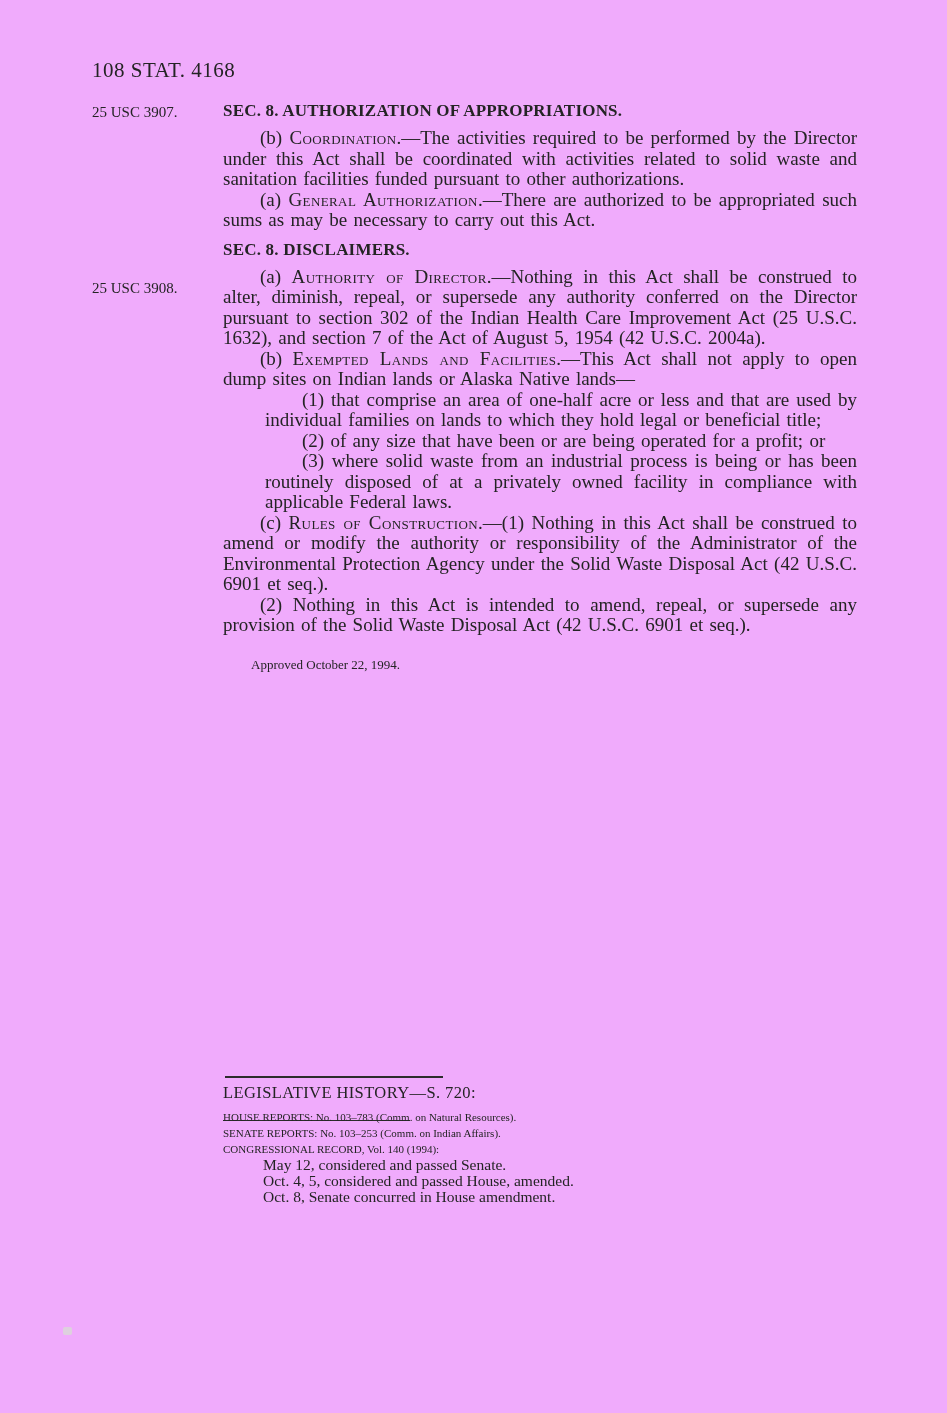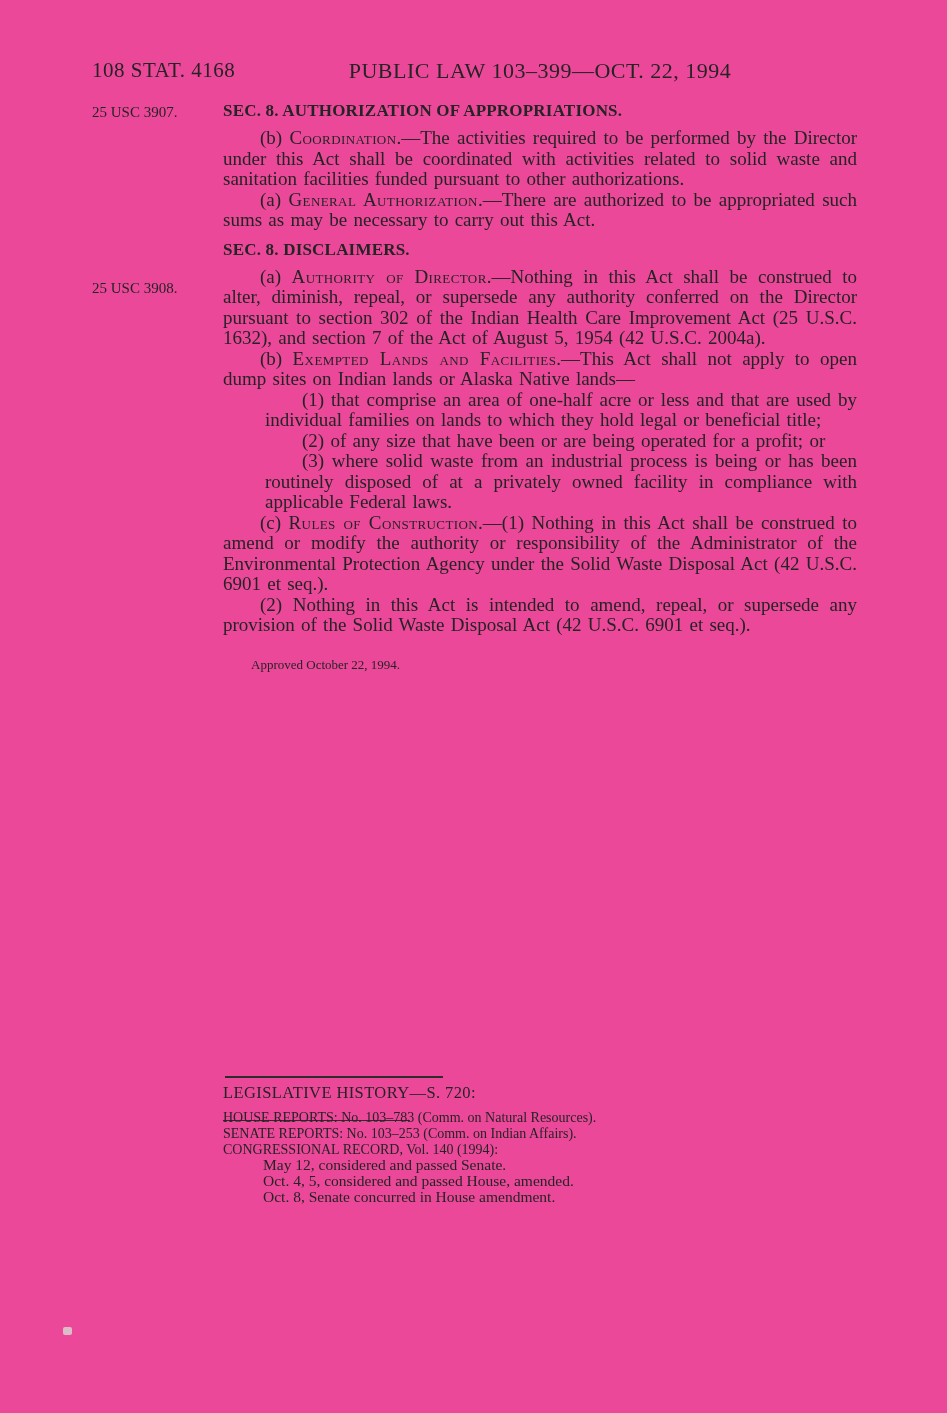"108 STAT. 4168" .page { background: #ec4899 -> #f0abfc }
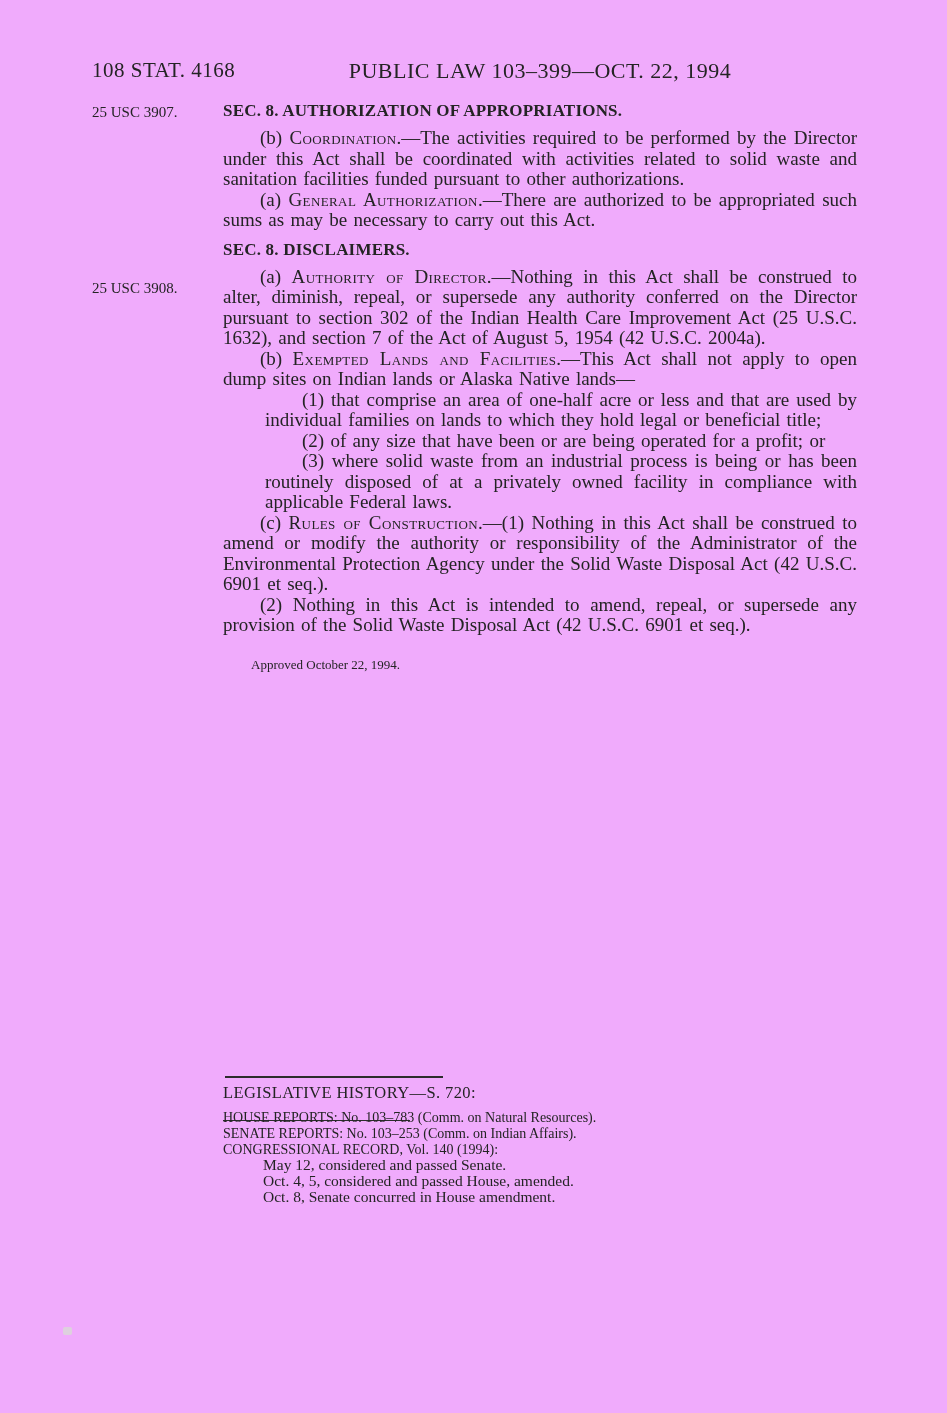"PUBLIC LAW 103–399—OCT. 22, 1994" span.lawtitle-wrap { html: <span><span>PUBLIC LAW 103–399—OCT. 22, 1994</span></span> -> none }
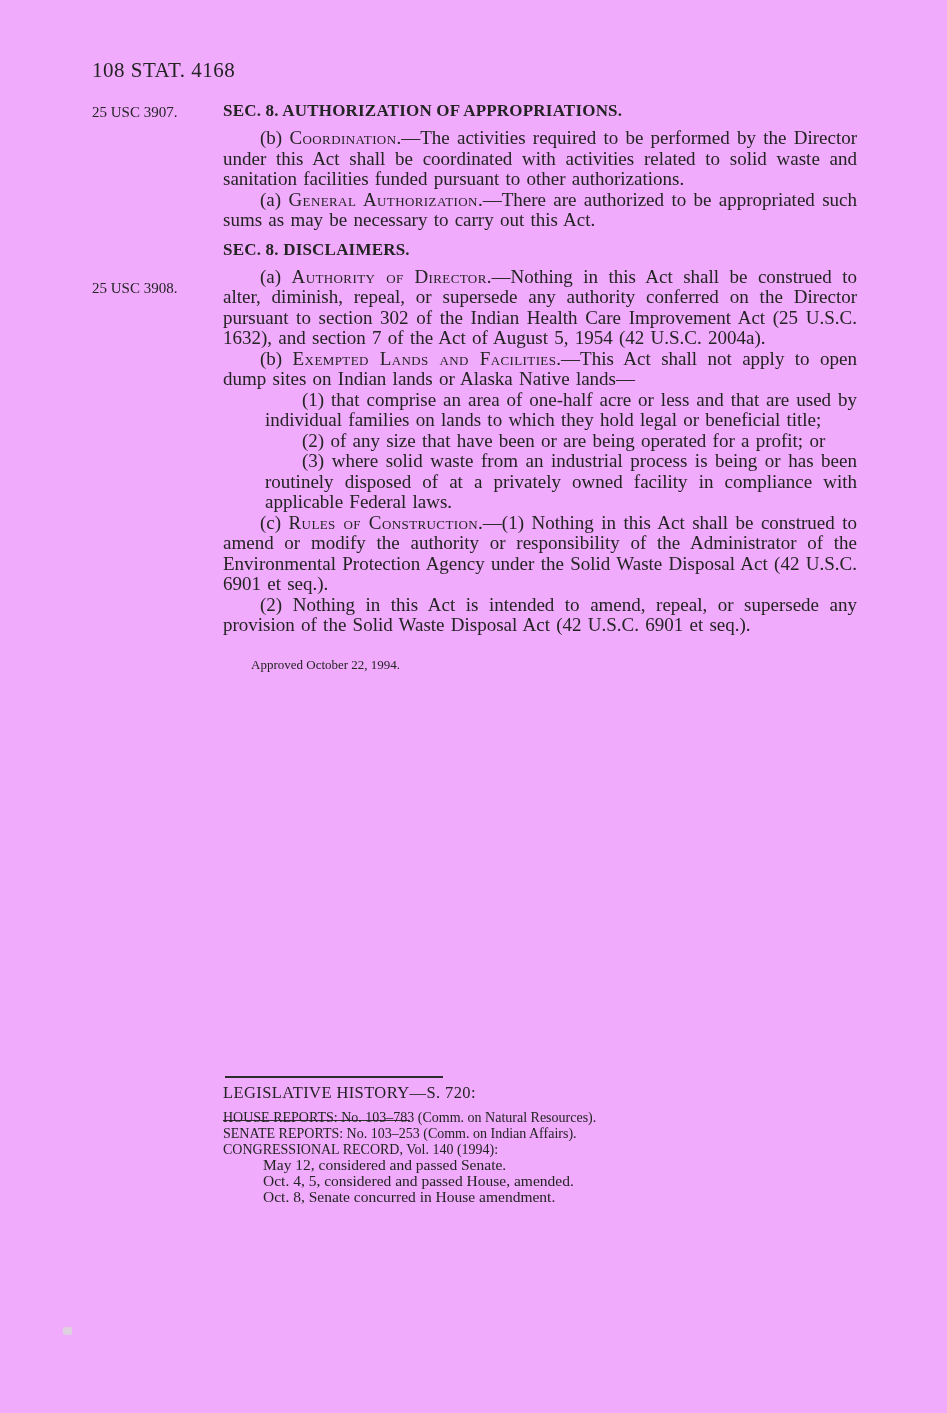"HOUSE REPORTS: No. 103–783 (Comm." .lh-line { font-size: 14px -> 11px }
